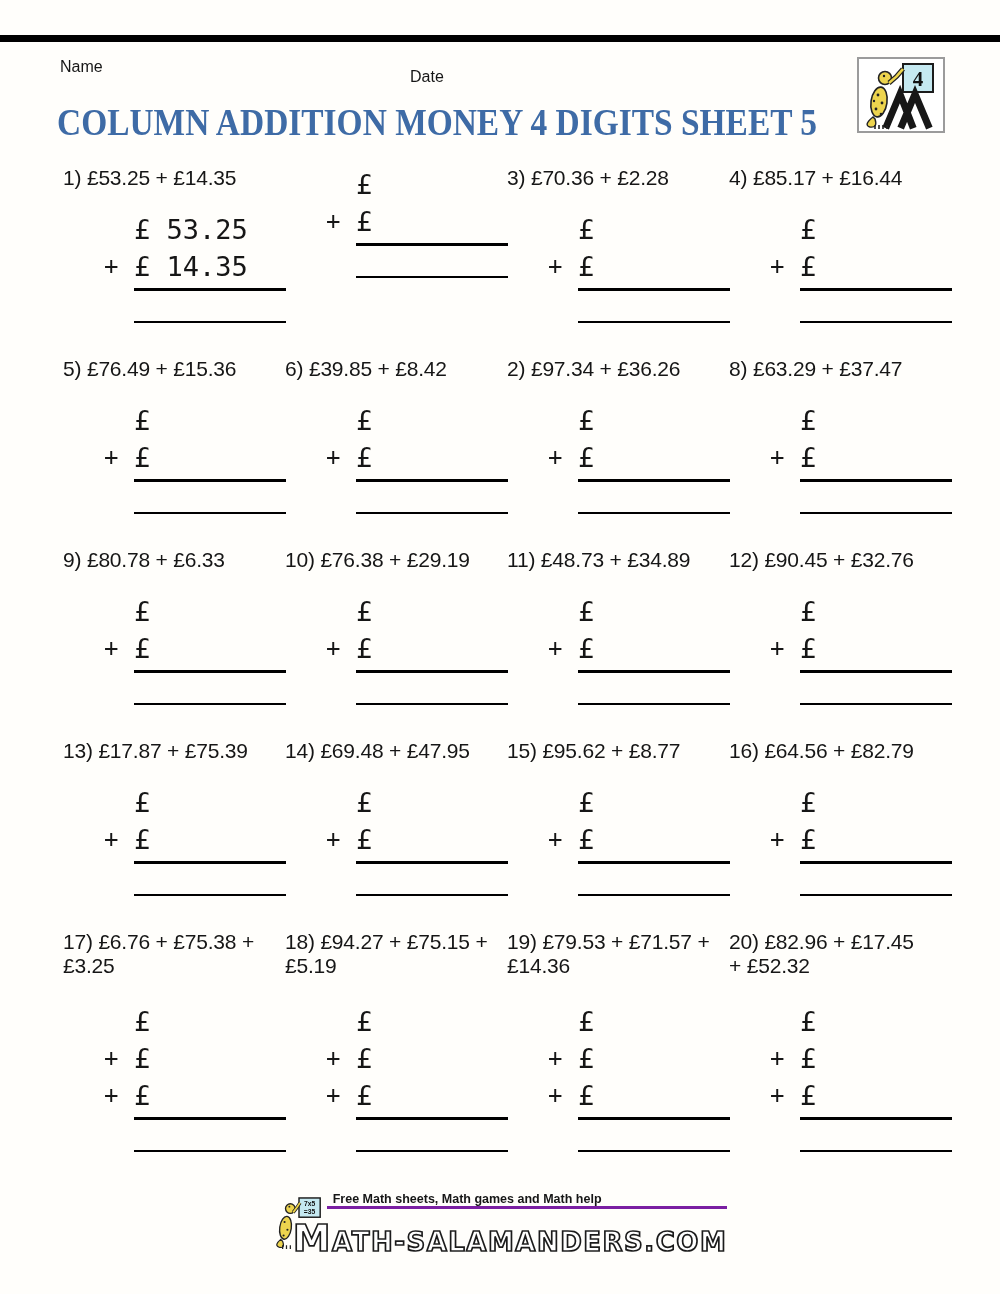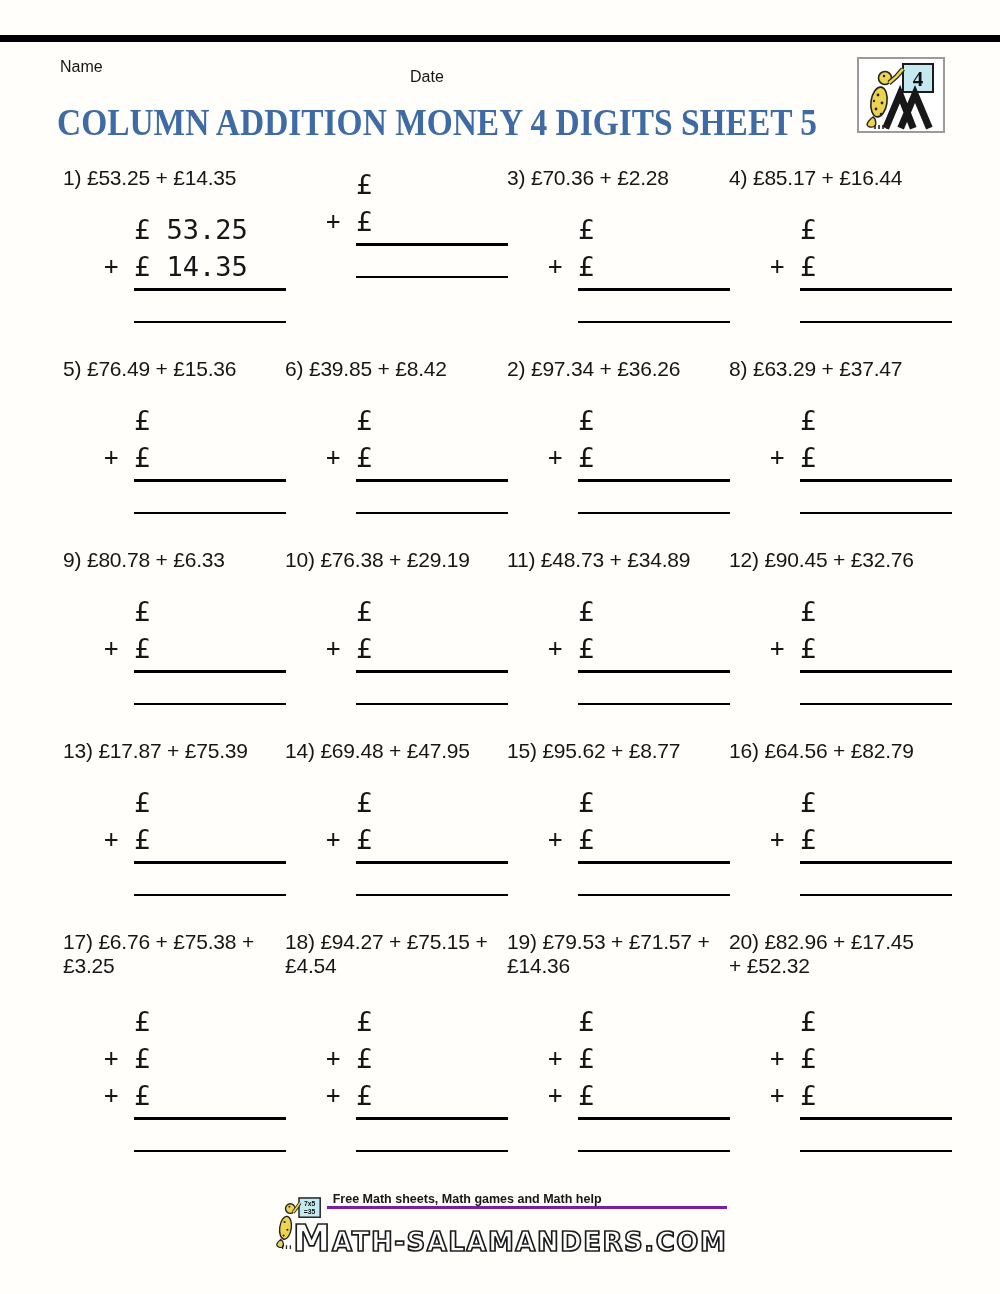"£4.54" div.p-line2 { text: £4.54 -> £5.19 }
